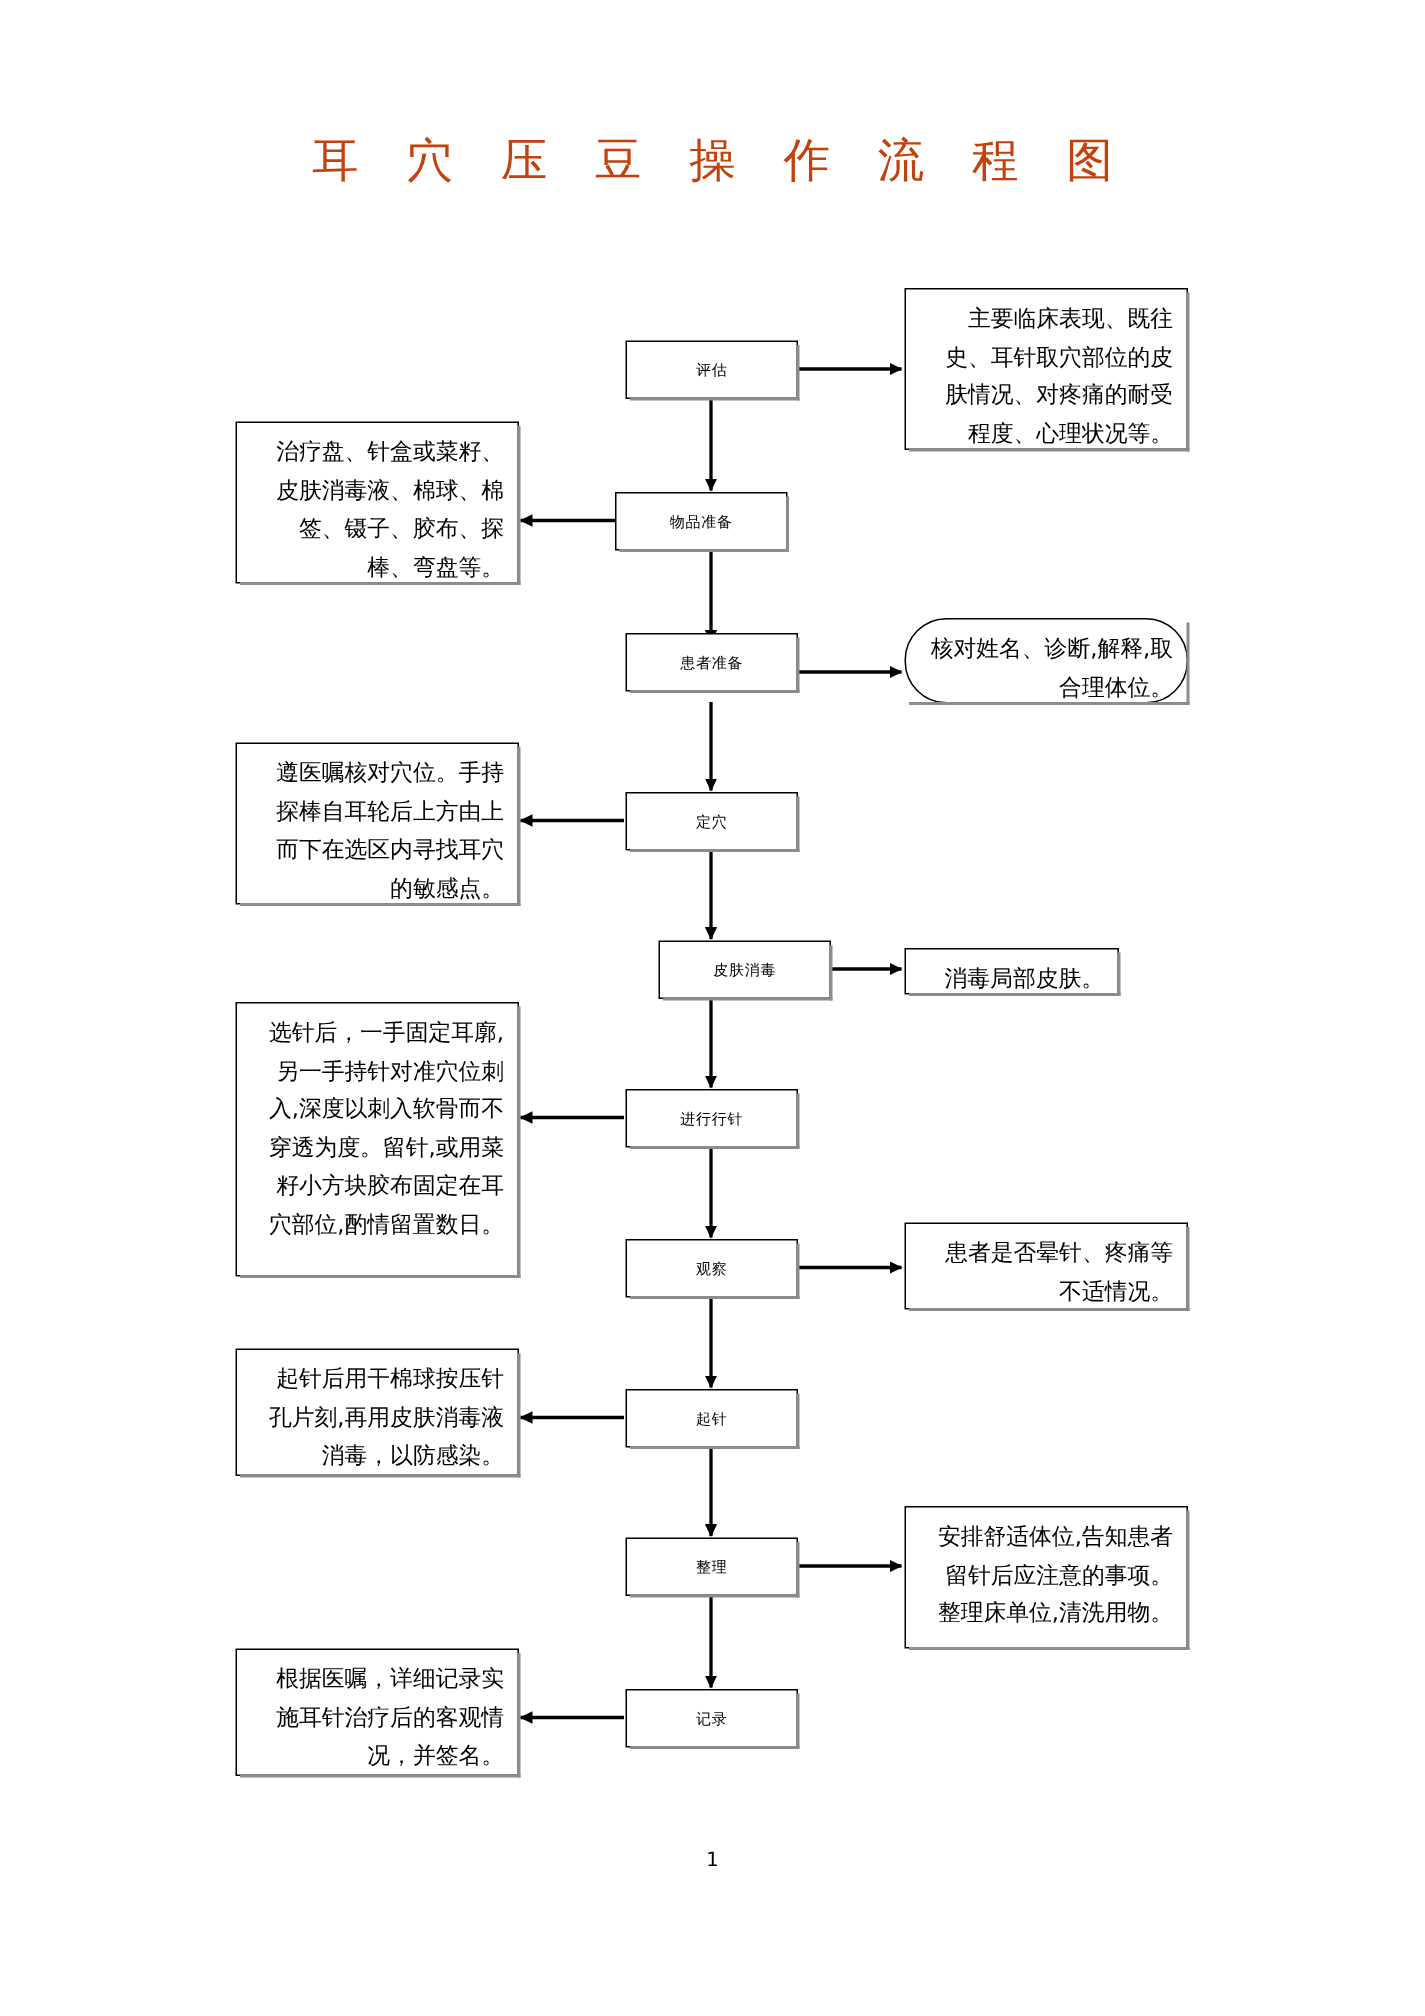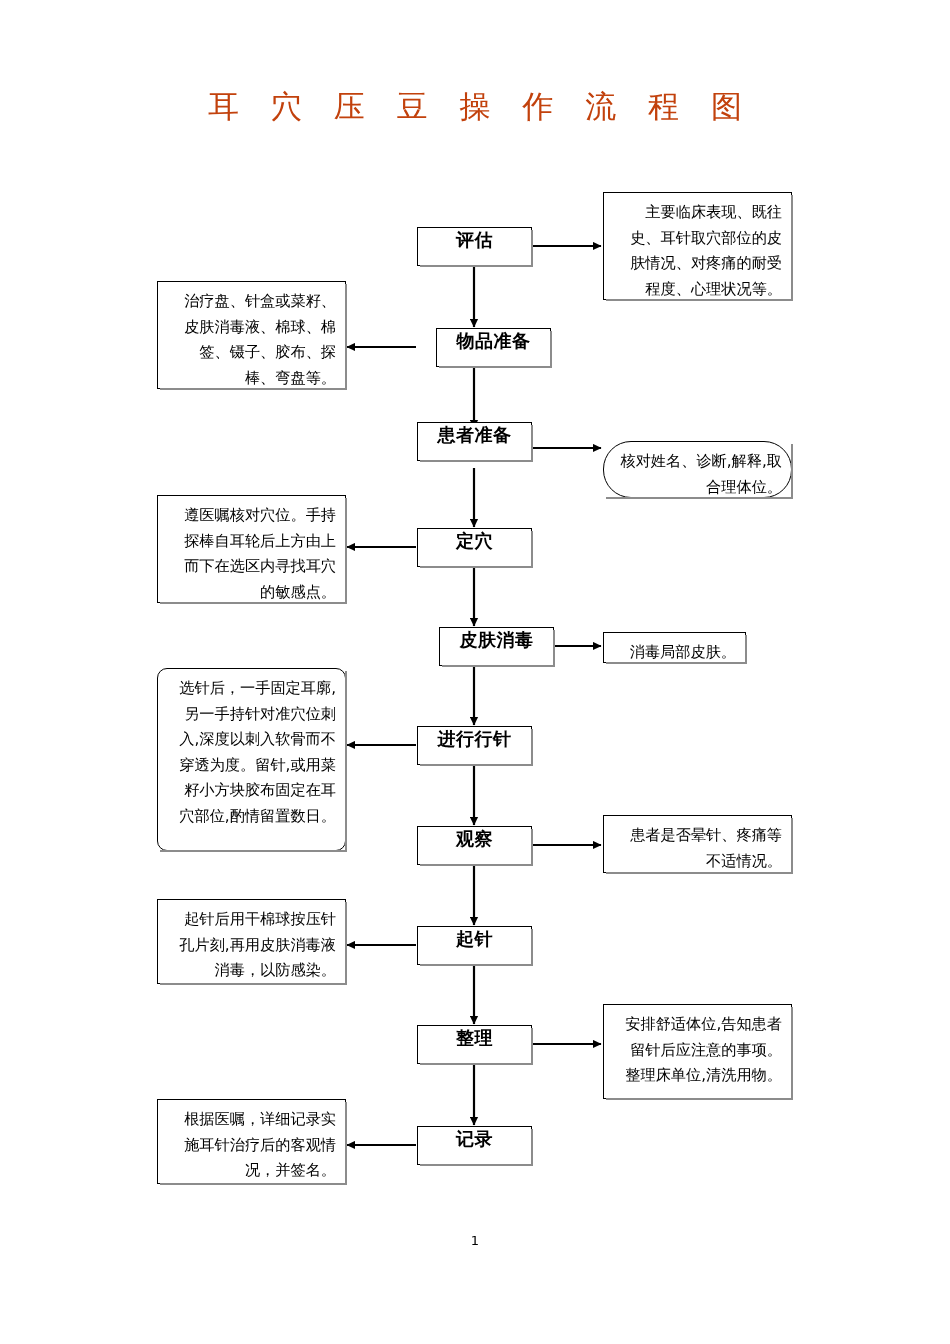"评估" .node { align-items: none -> center; font-size: 18px -> 10px; font-weight: bold -> none }
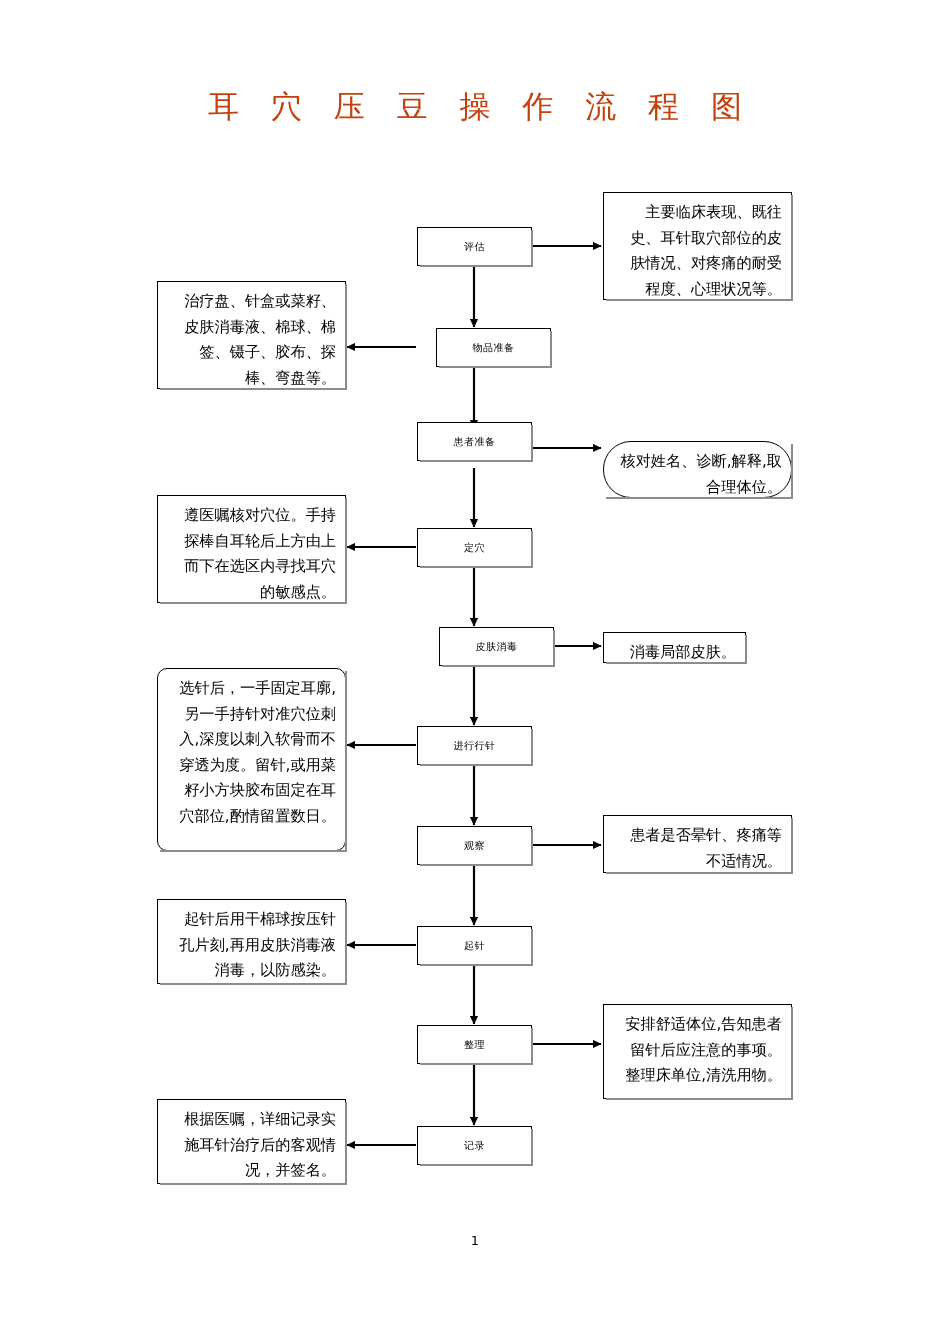"物品准备" div.node { left: 436px -> 410px }
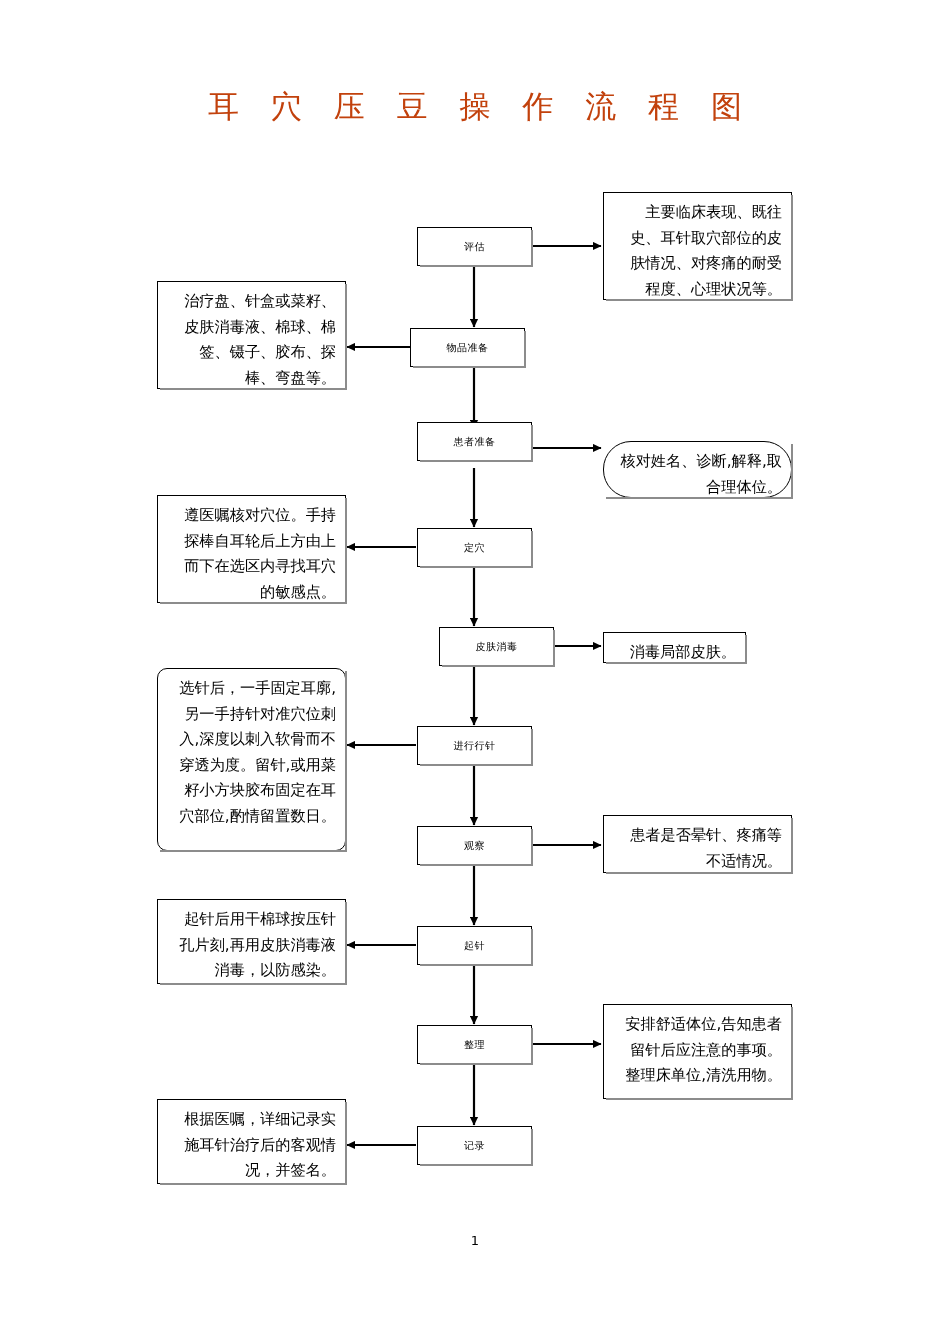"核对姓名、诊断,解释,取合理体位。" div.sidebox { top: 441px -> 412px }
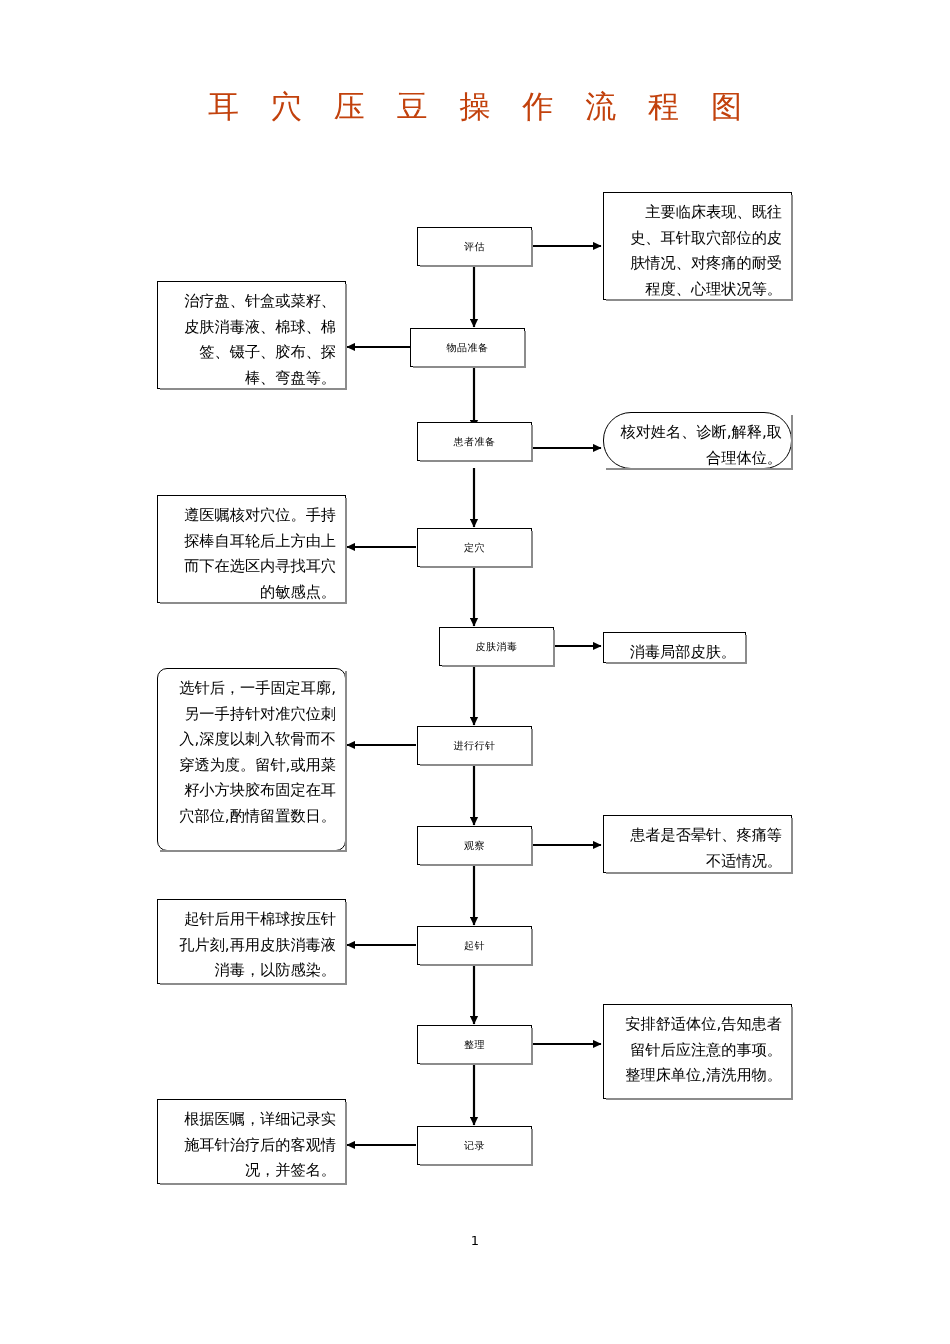"选针后，一手固定耳廓,另一手持针对准穴位刺入,深度以刺入软骨而不穿透为度。留针," div.sidebox { border-radius: 10px -> none }
